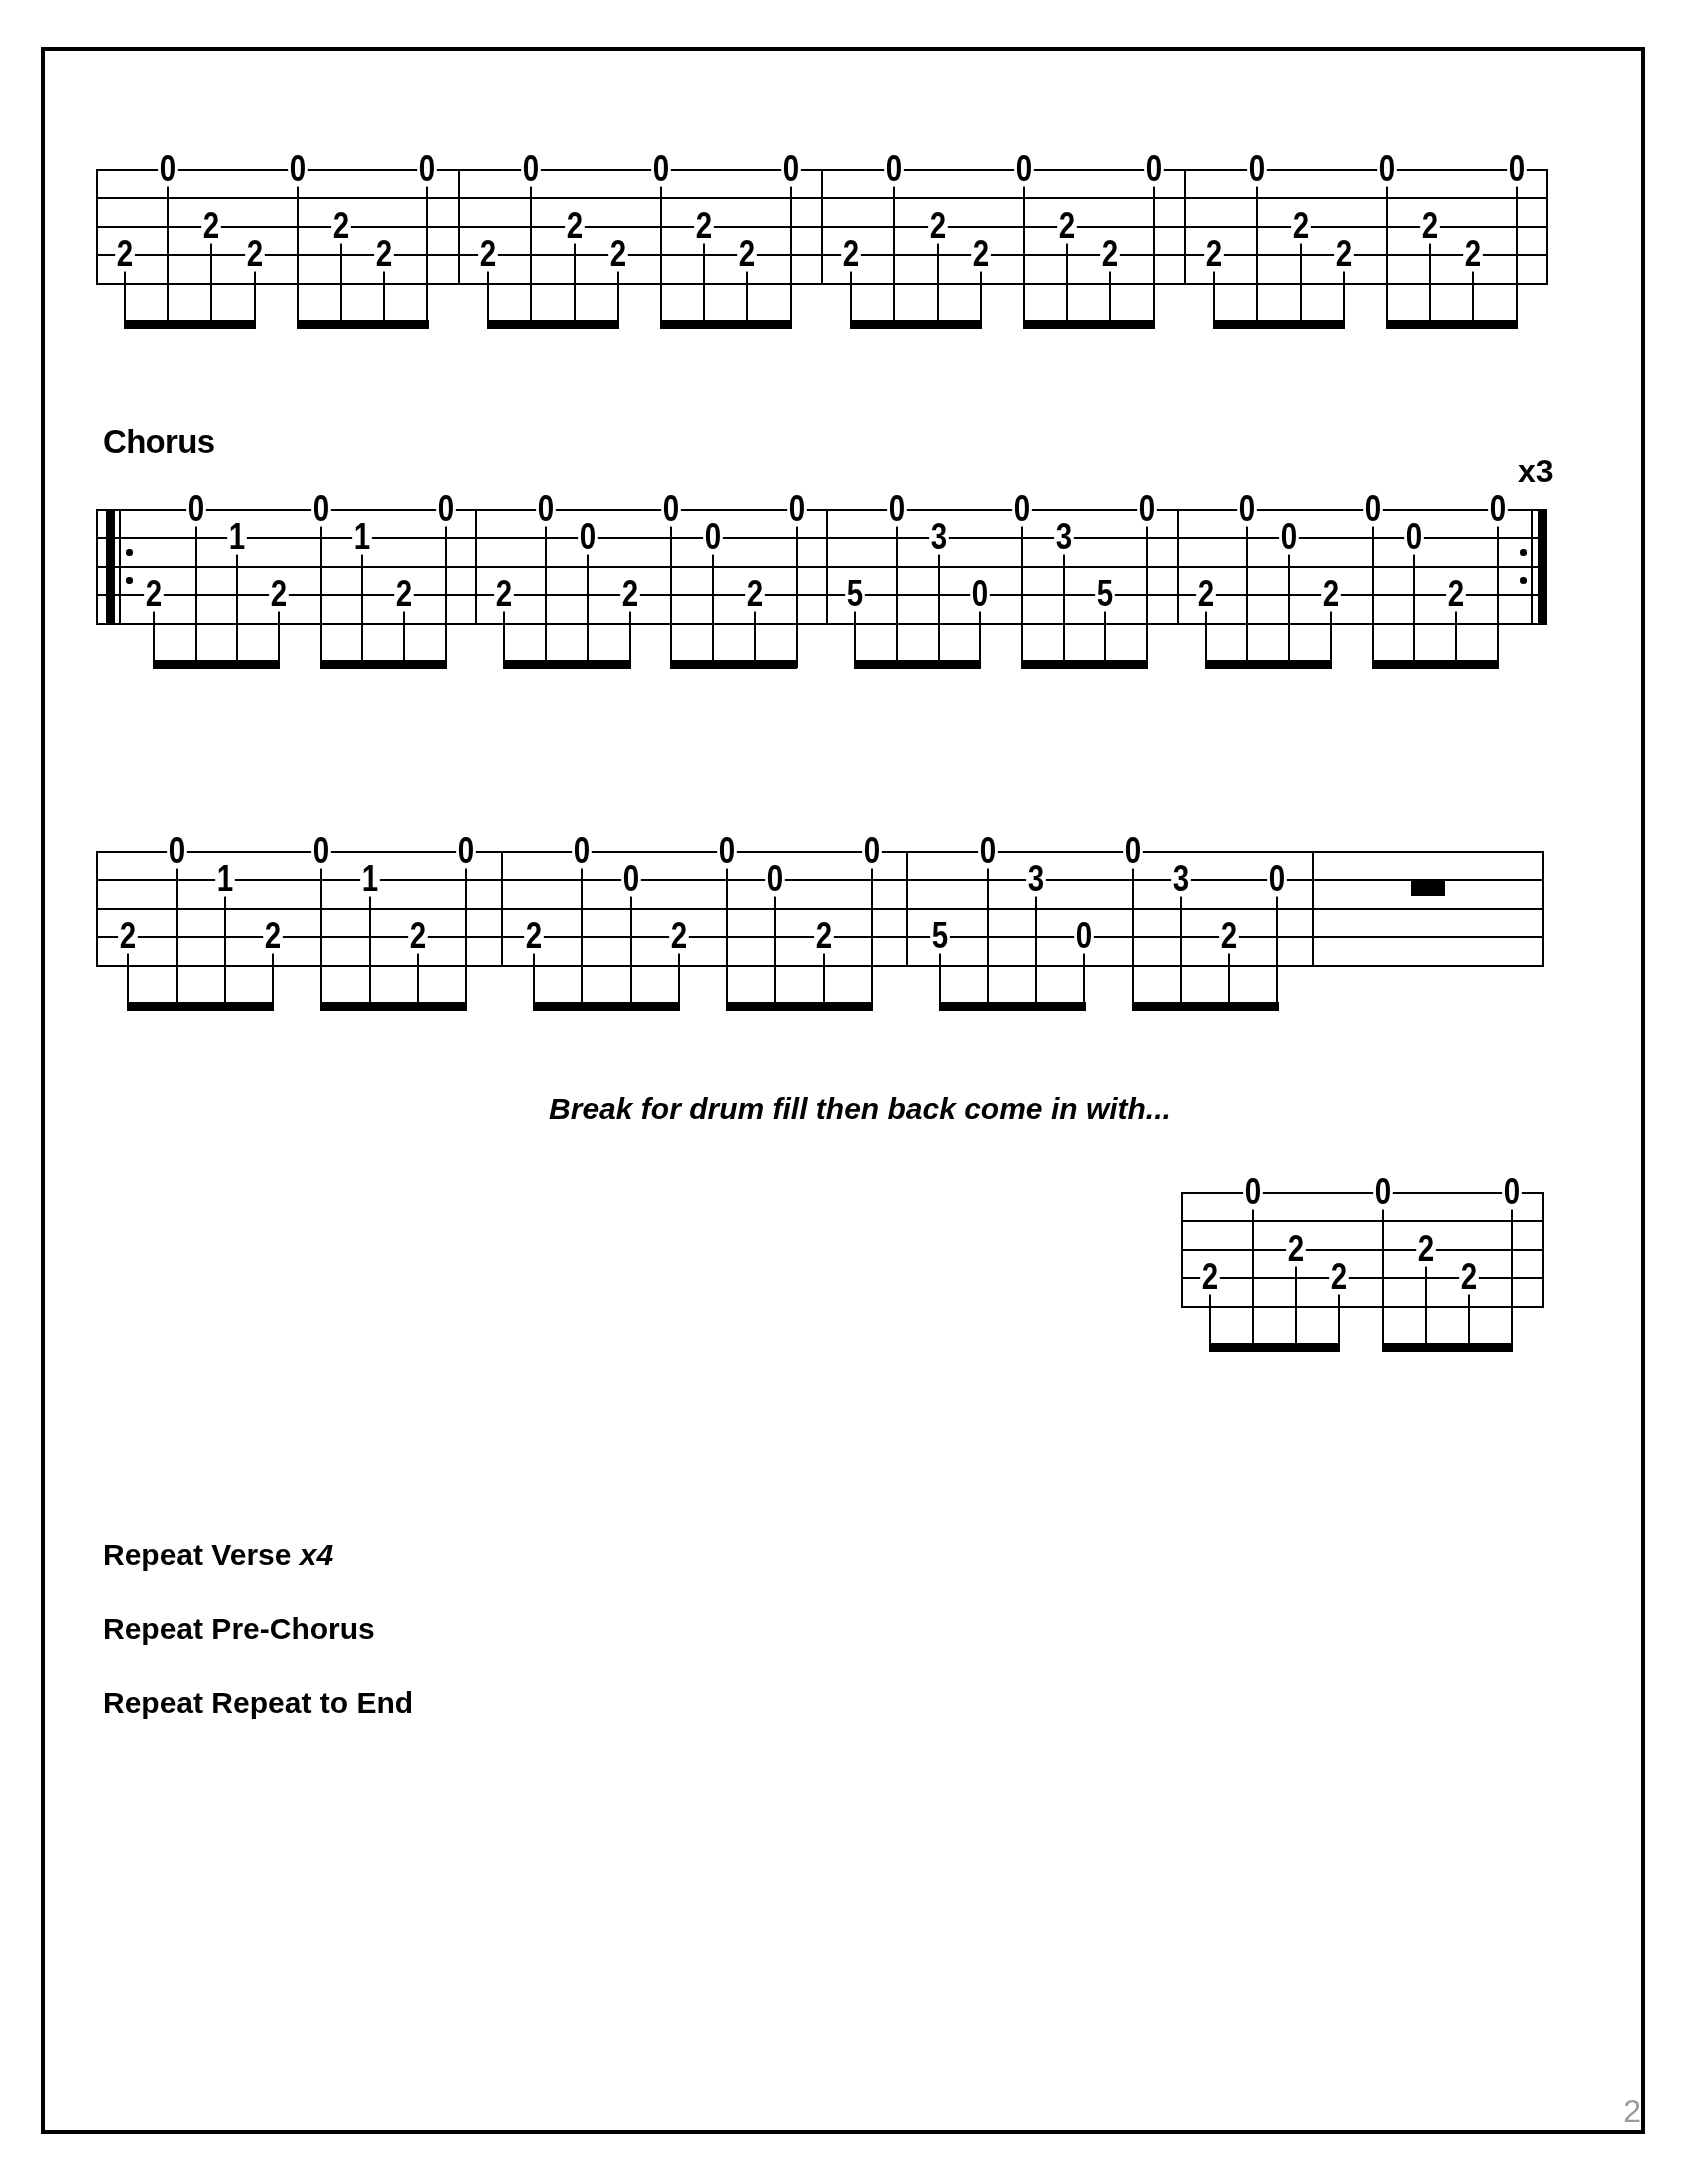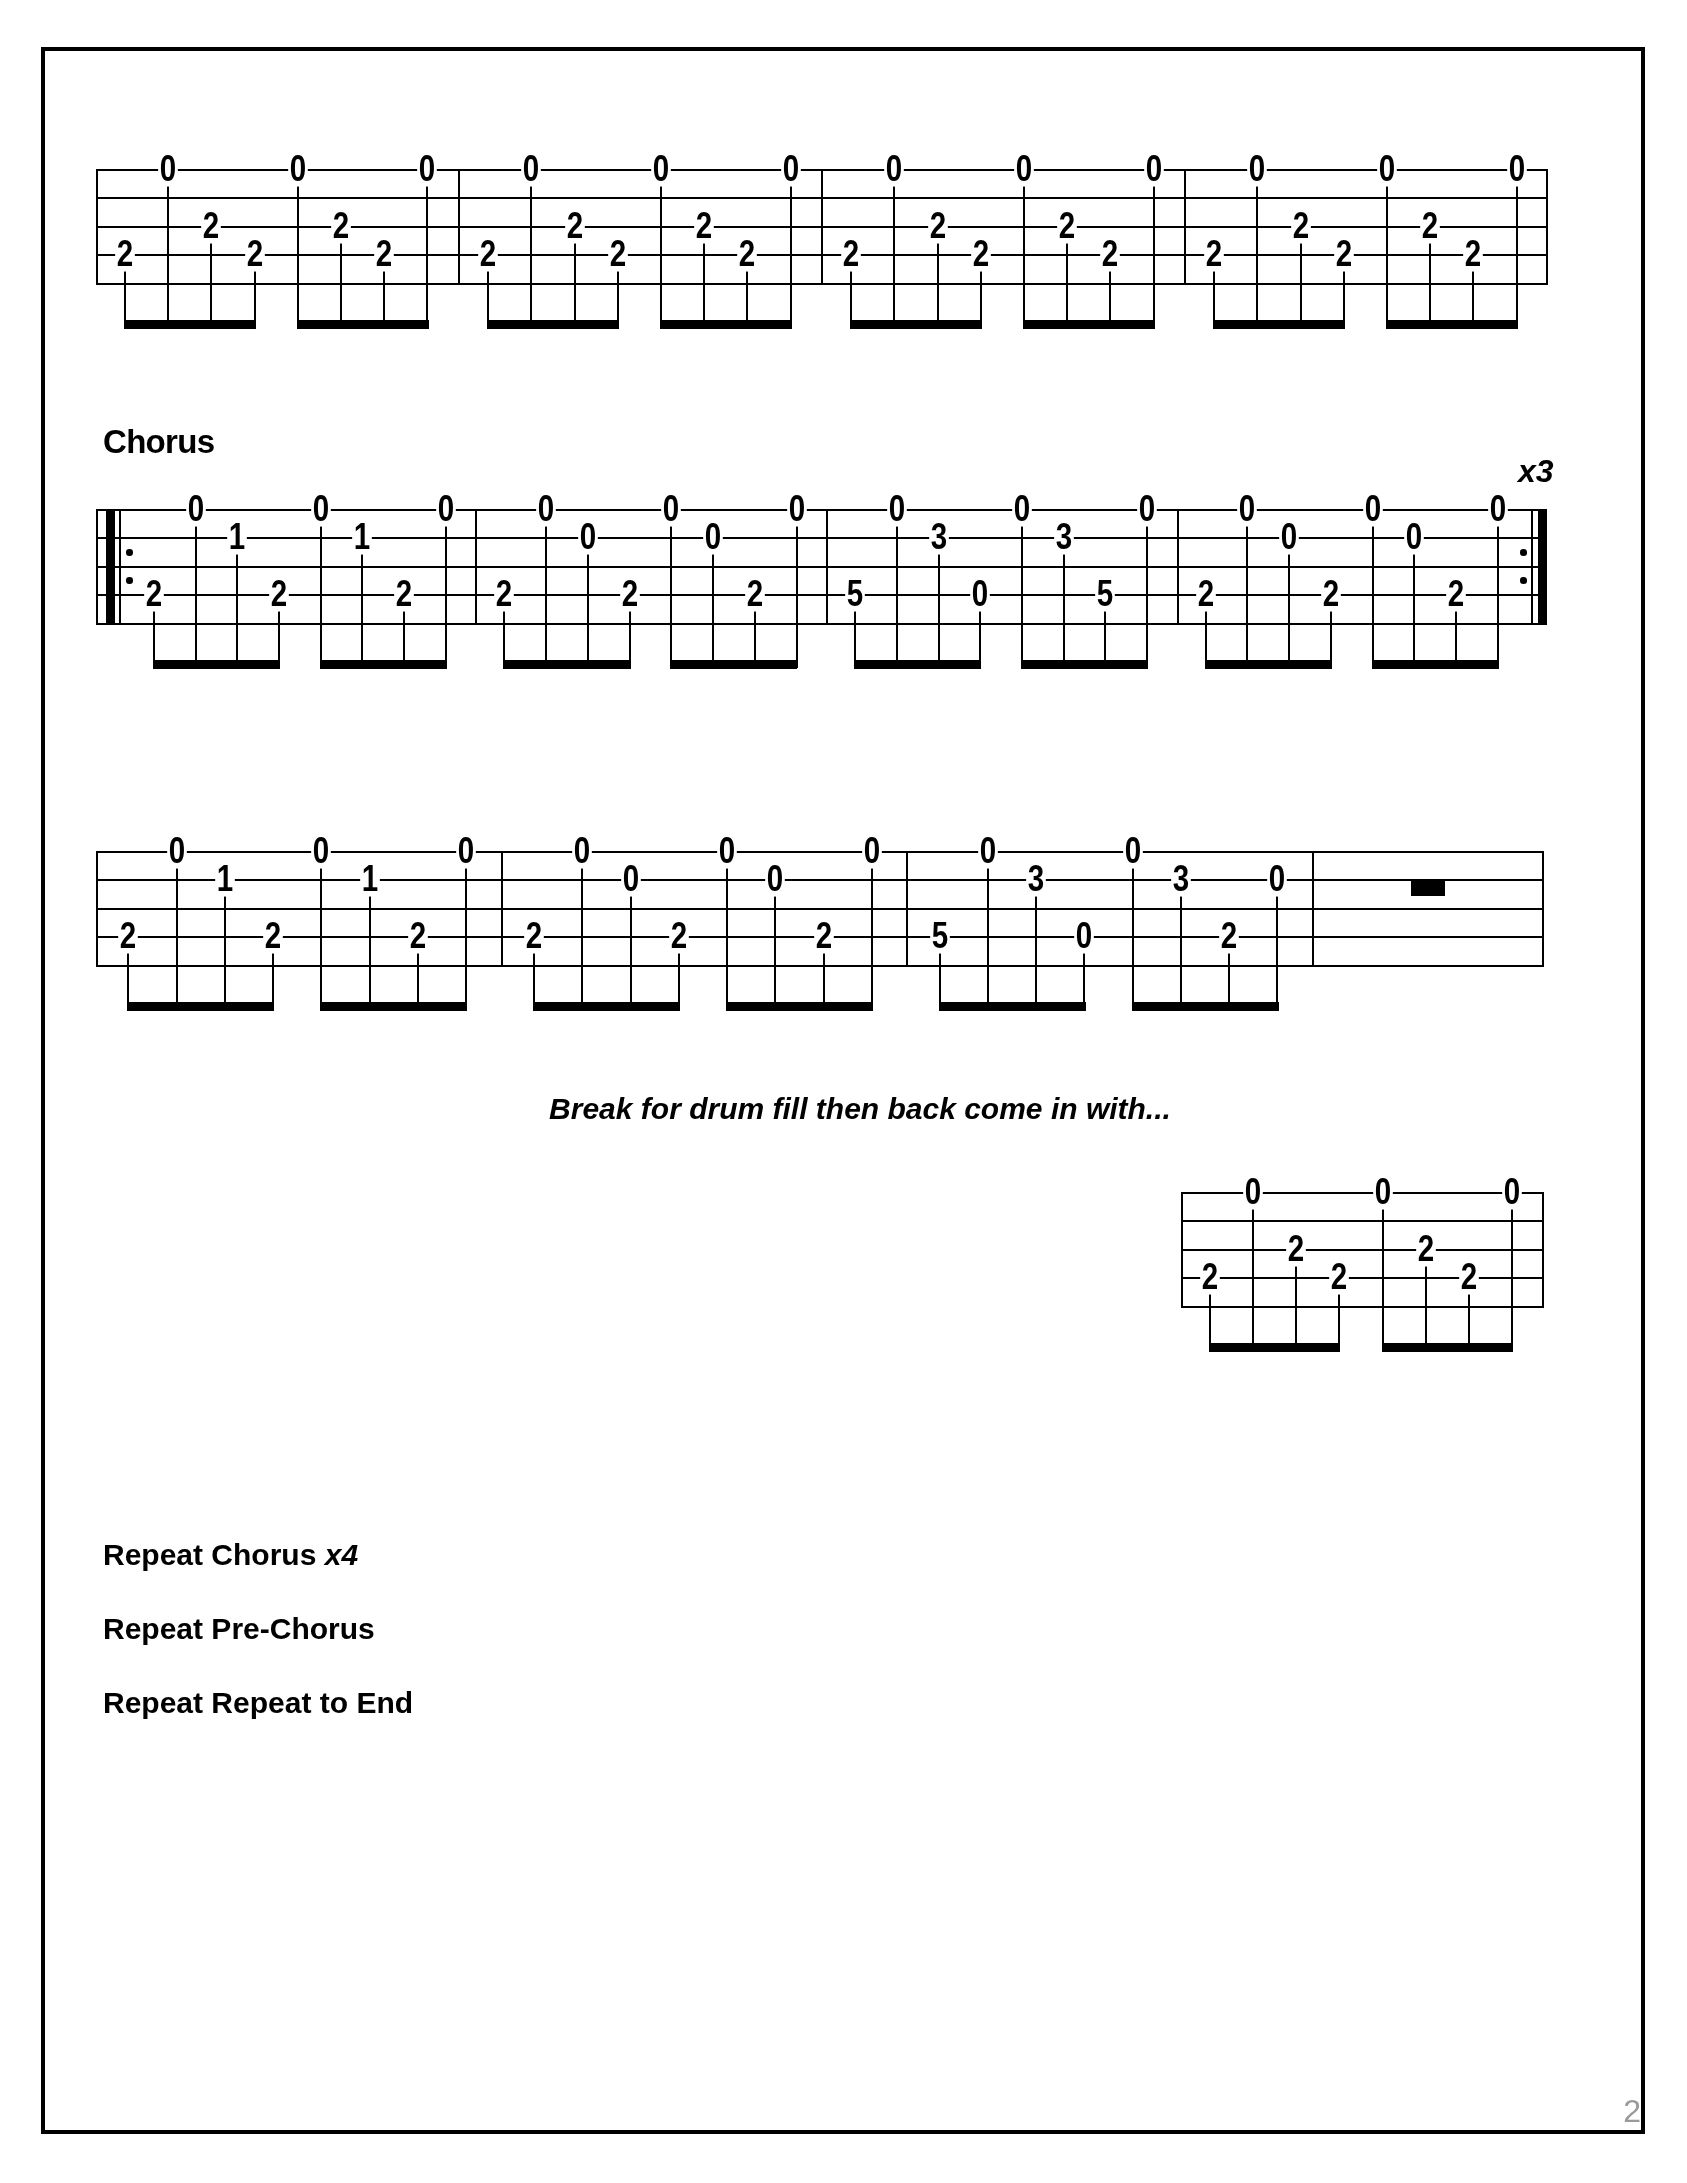"x3" .label-x3 { font-style: italic -> none }
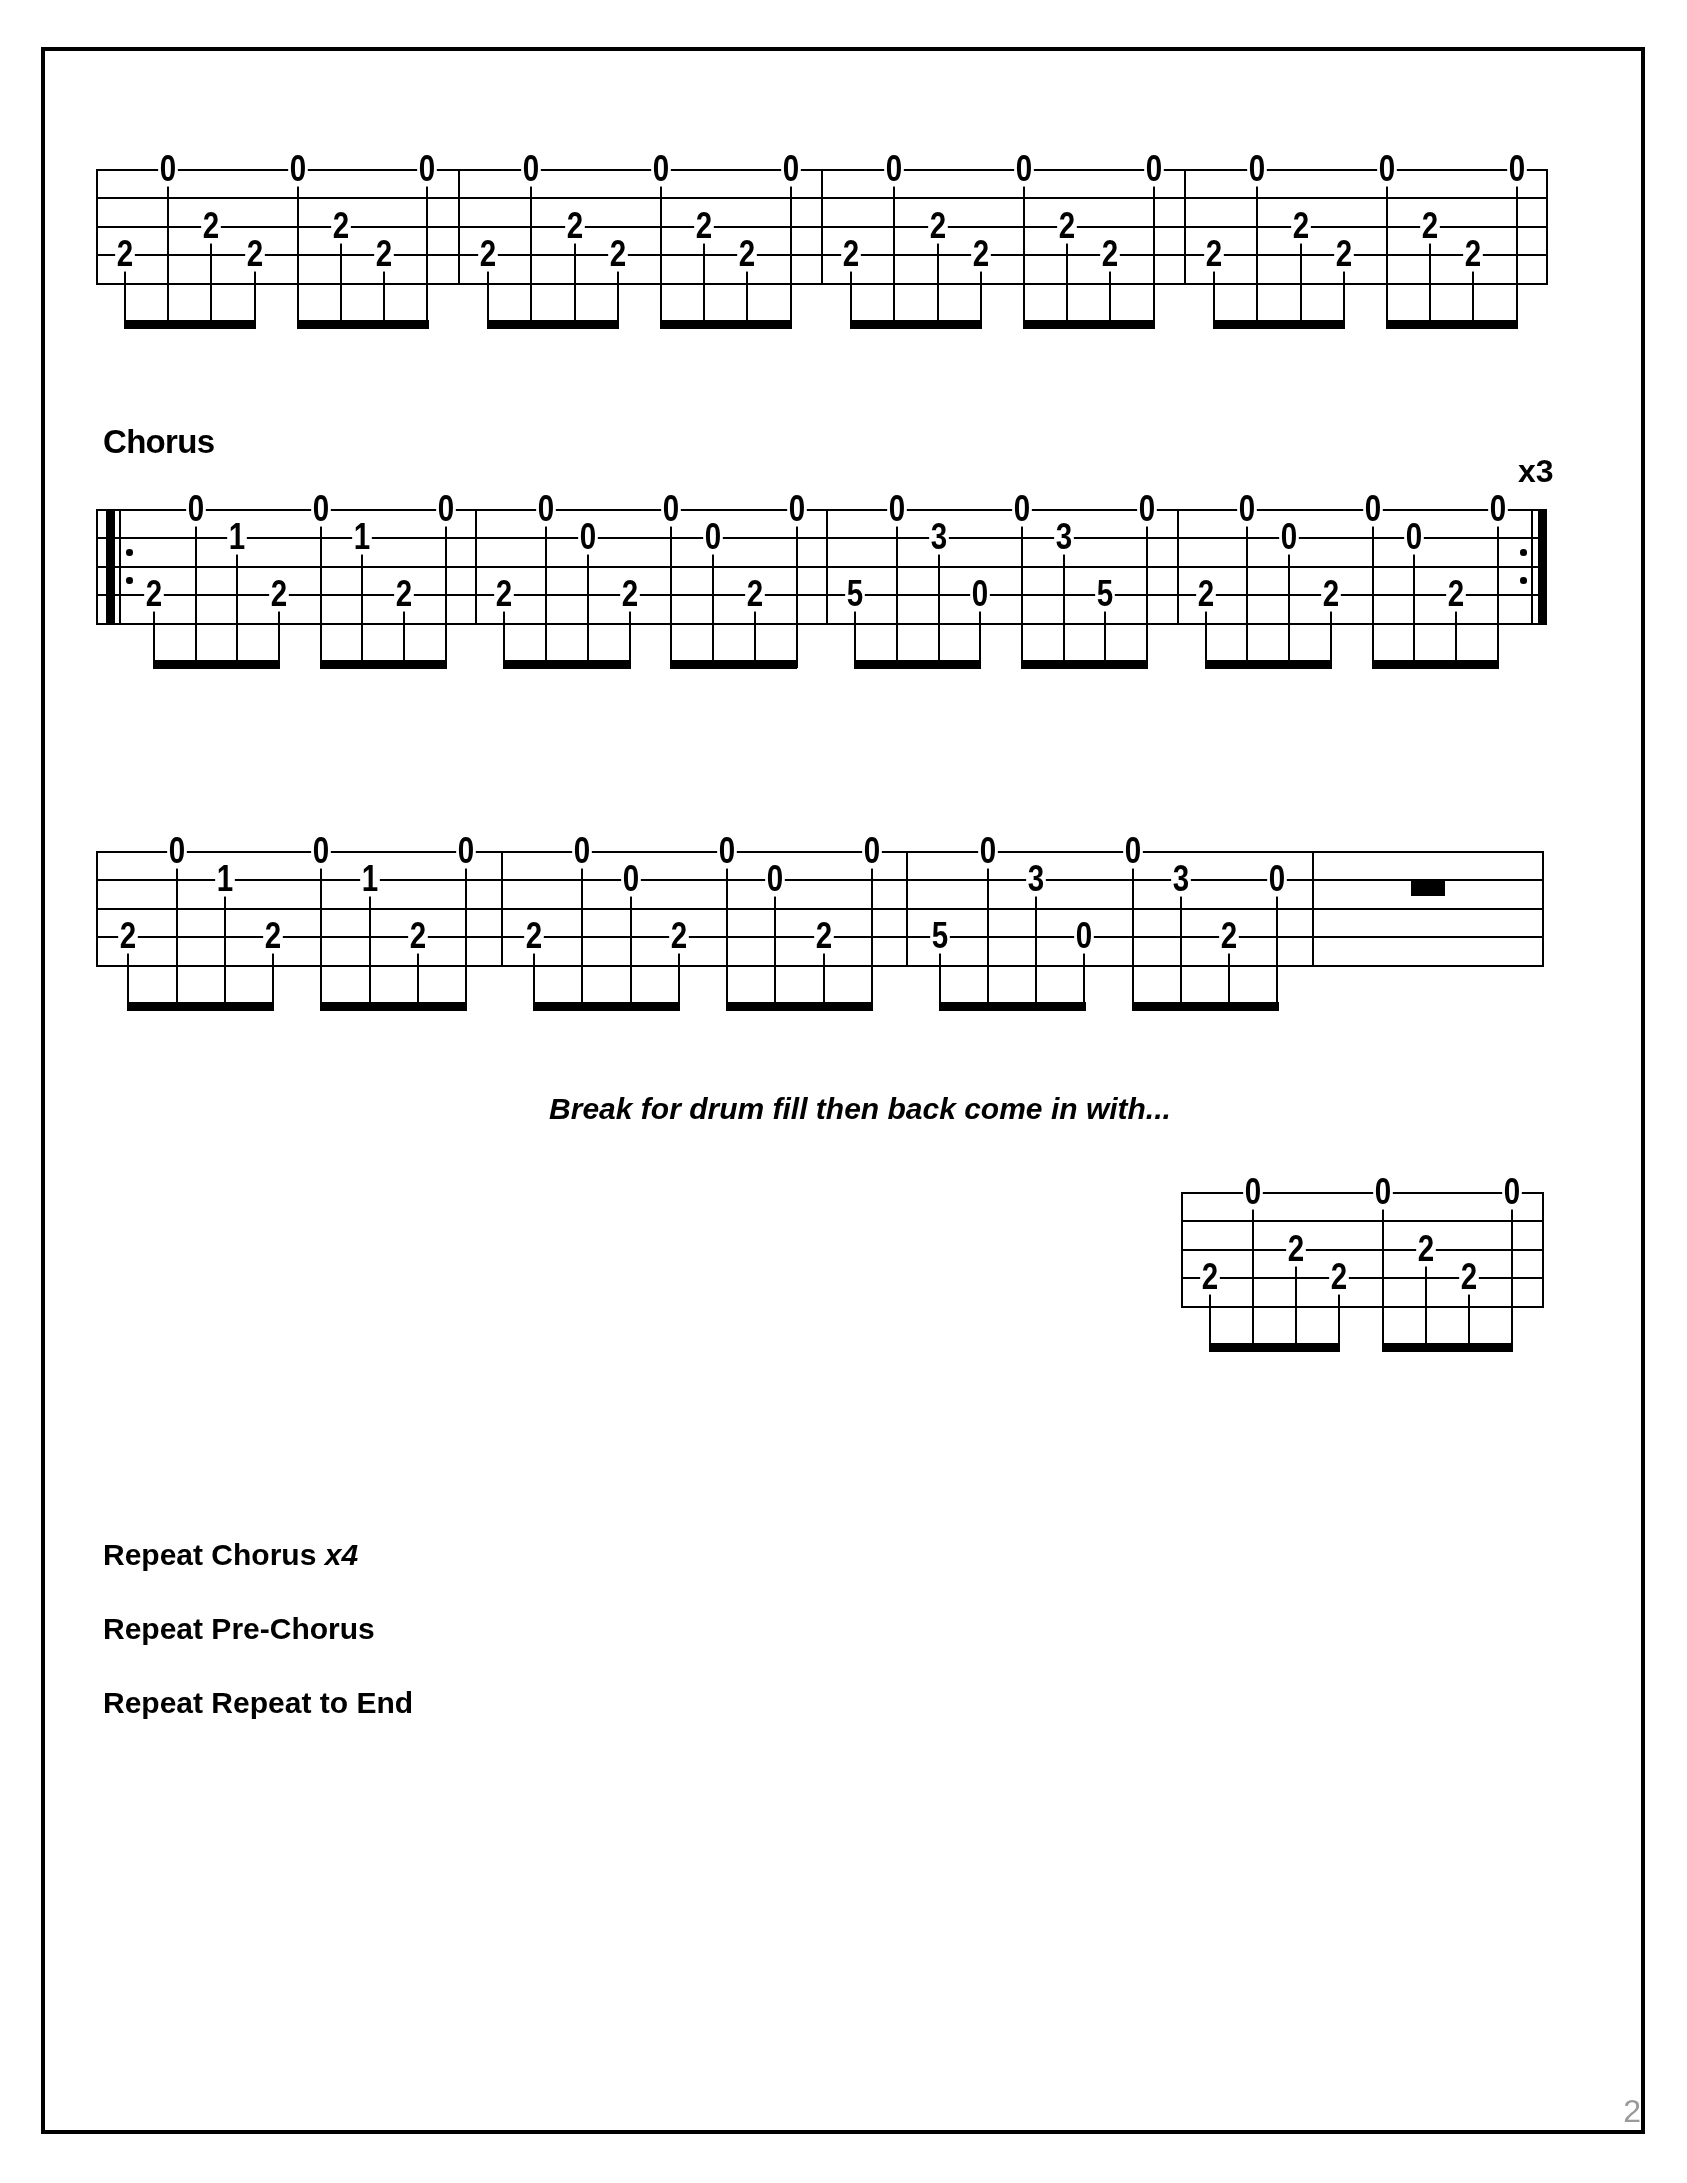"Repeat Chorus" span { text: Chorus -> Verse }
